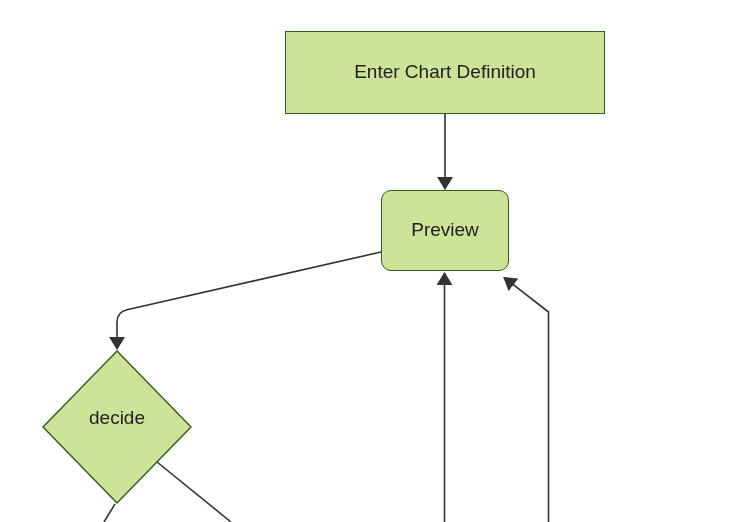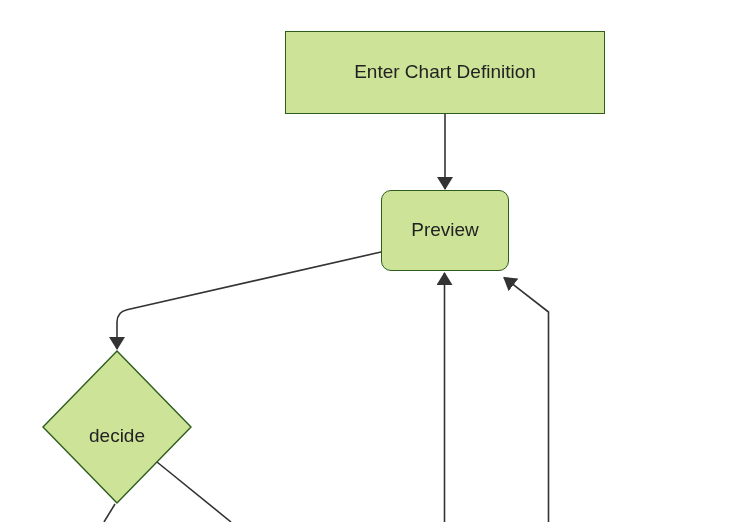"decide" .diamond-label { align-items: flex-end -> flex-start }
